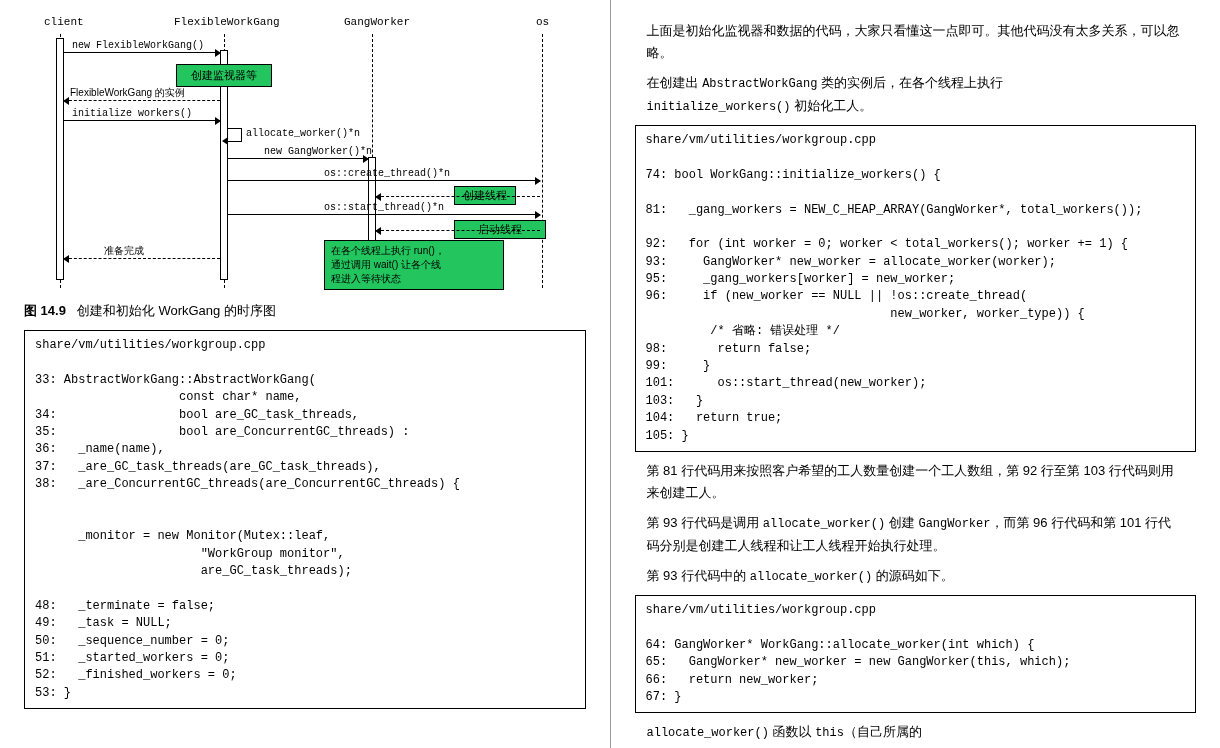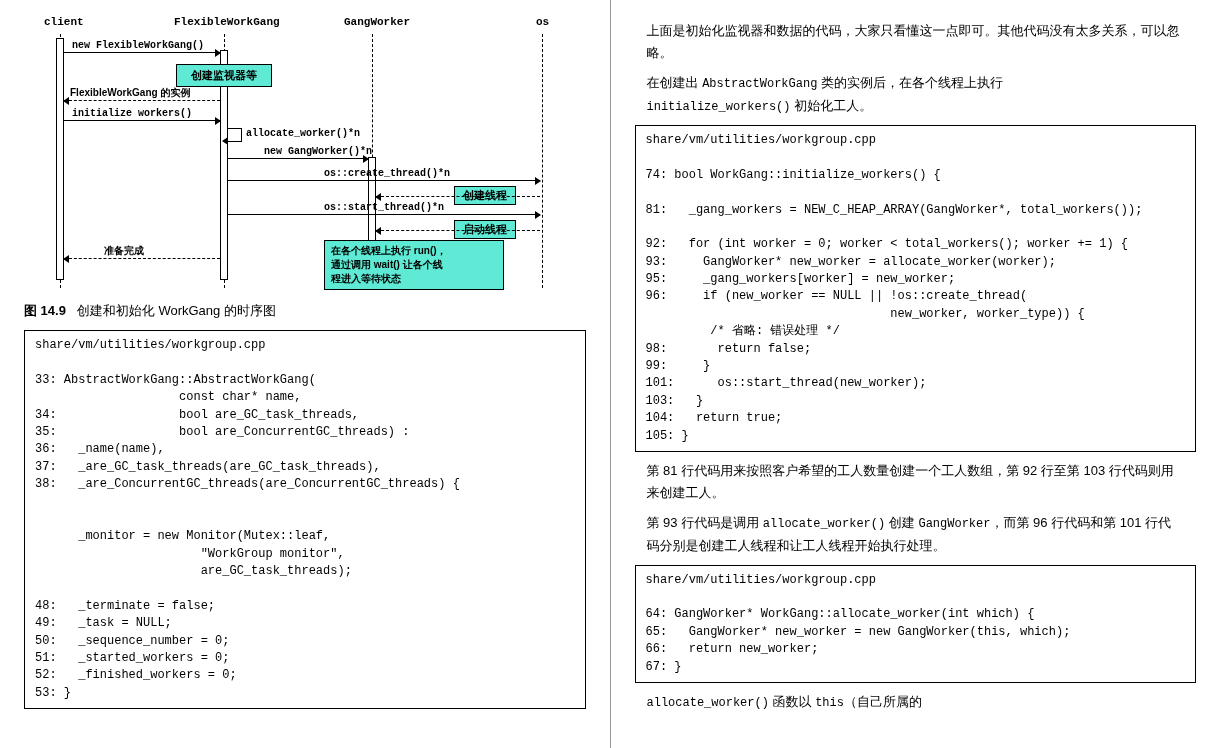"client" .seqdiag { font-weight: bold -> none }
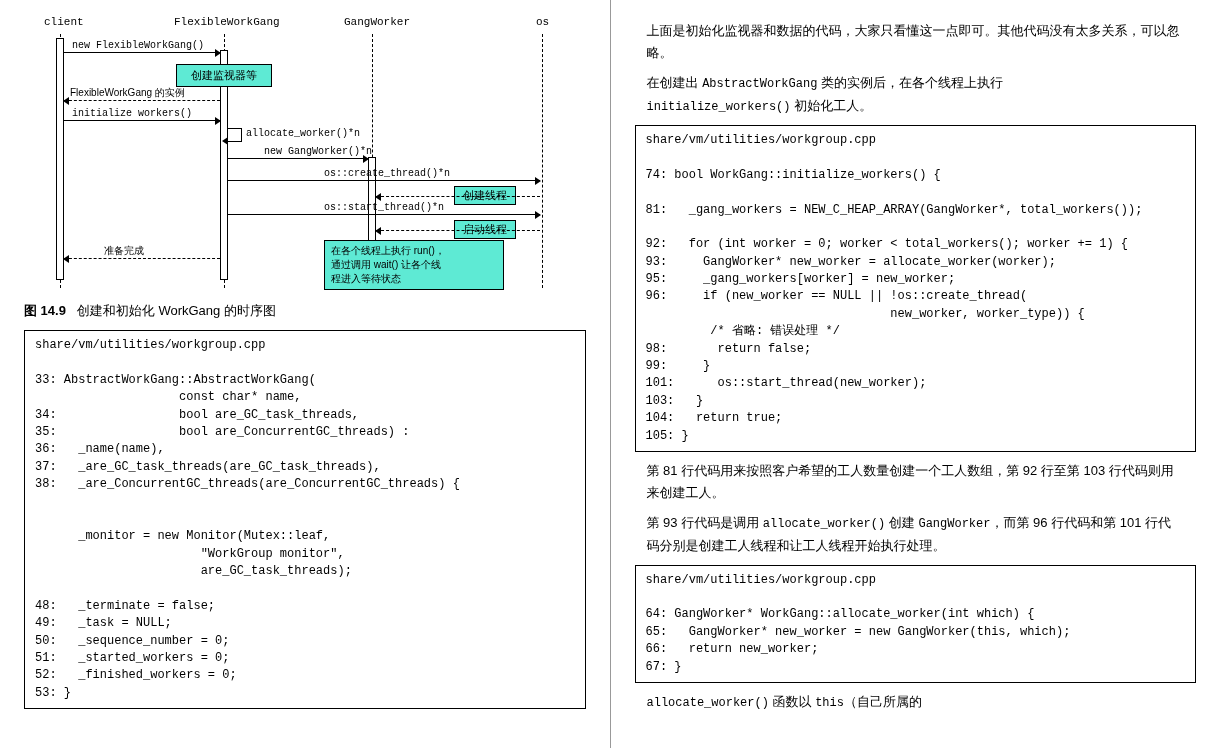"创建监视器等" .notebox { background: #5eead4 -> #22c55e }
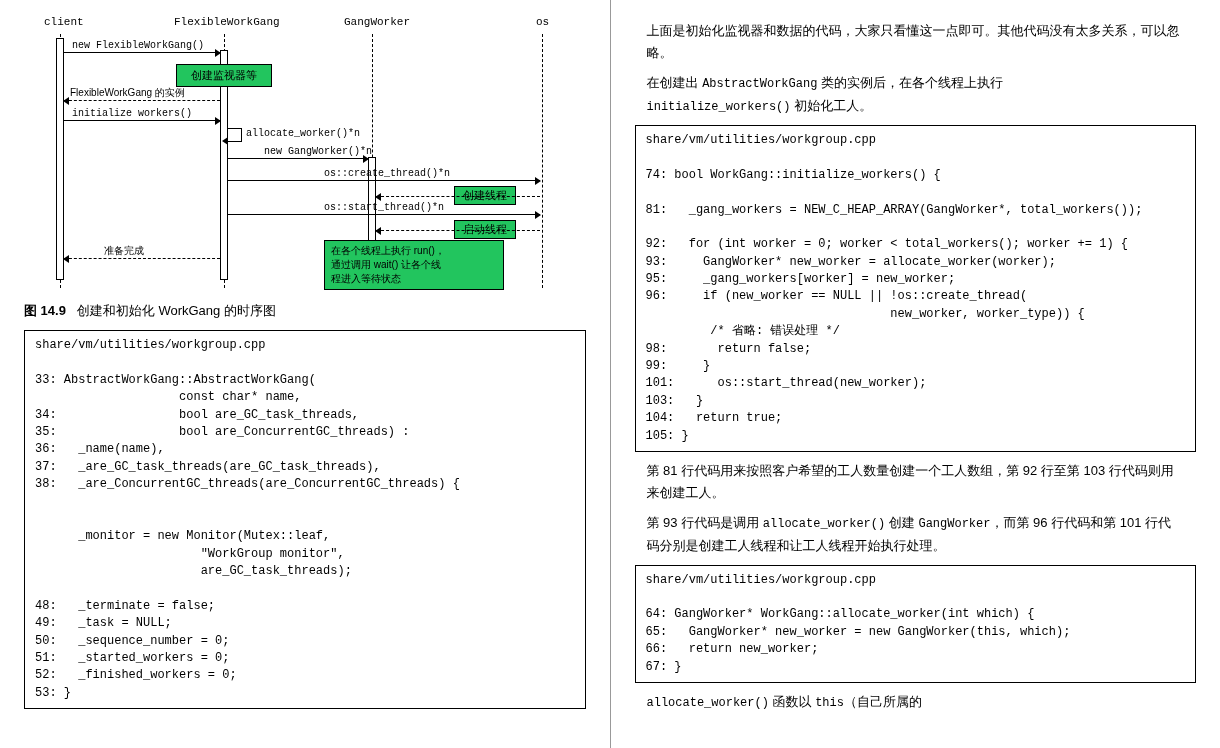"启动线程" div.notebox { padding: 1px 8px -> 1px 23px }
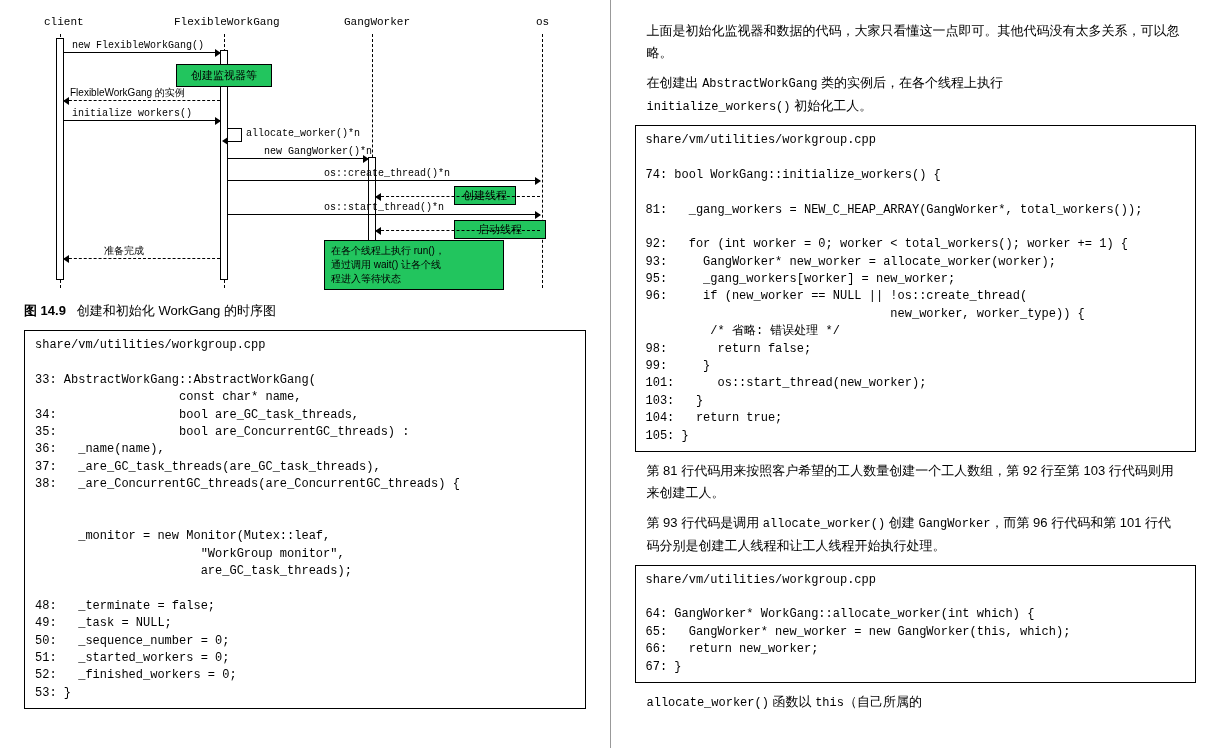"第 93 行代码中的 allocate_worker() 的源码如下。" p.para { html: none -> <p> <span>第 93 行代码中的 </span><span>allocate_worker()</span><span> 的源码如下。</span> </p> }
